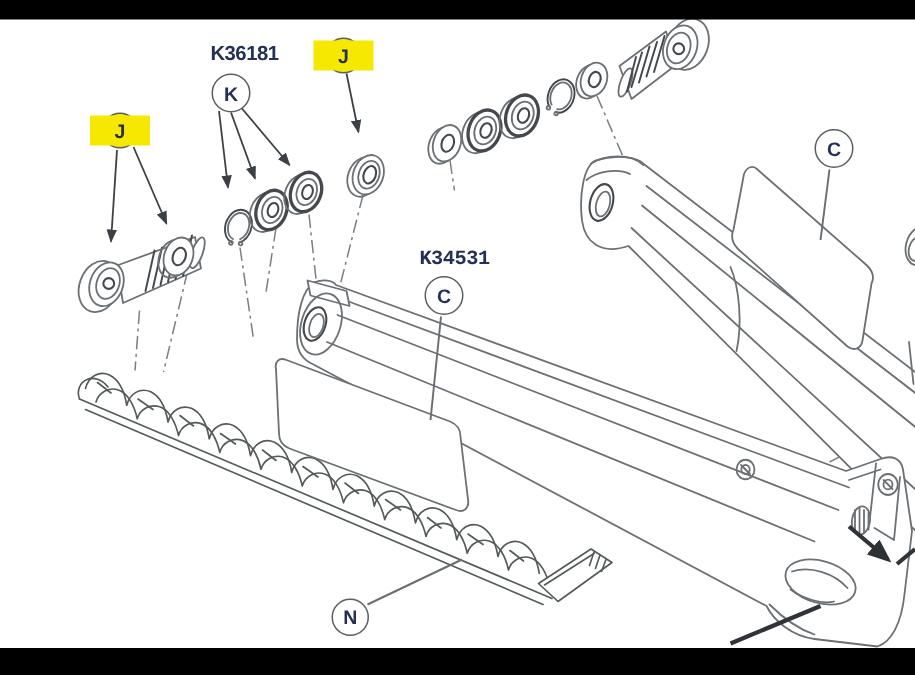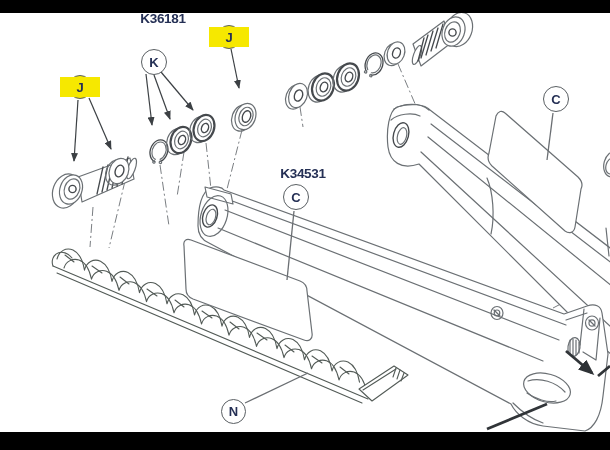"K36181" div.pn { top: 11px -> 28px }
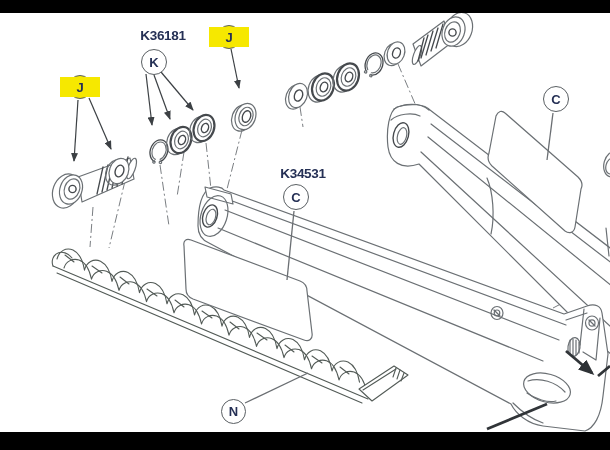"K34531" div.pn { font-family: none -> Liberation Mono, monospace }
